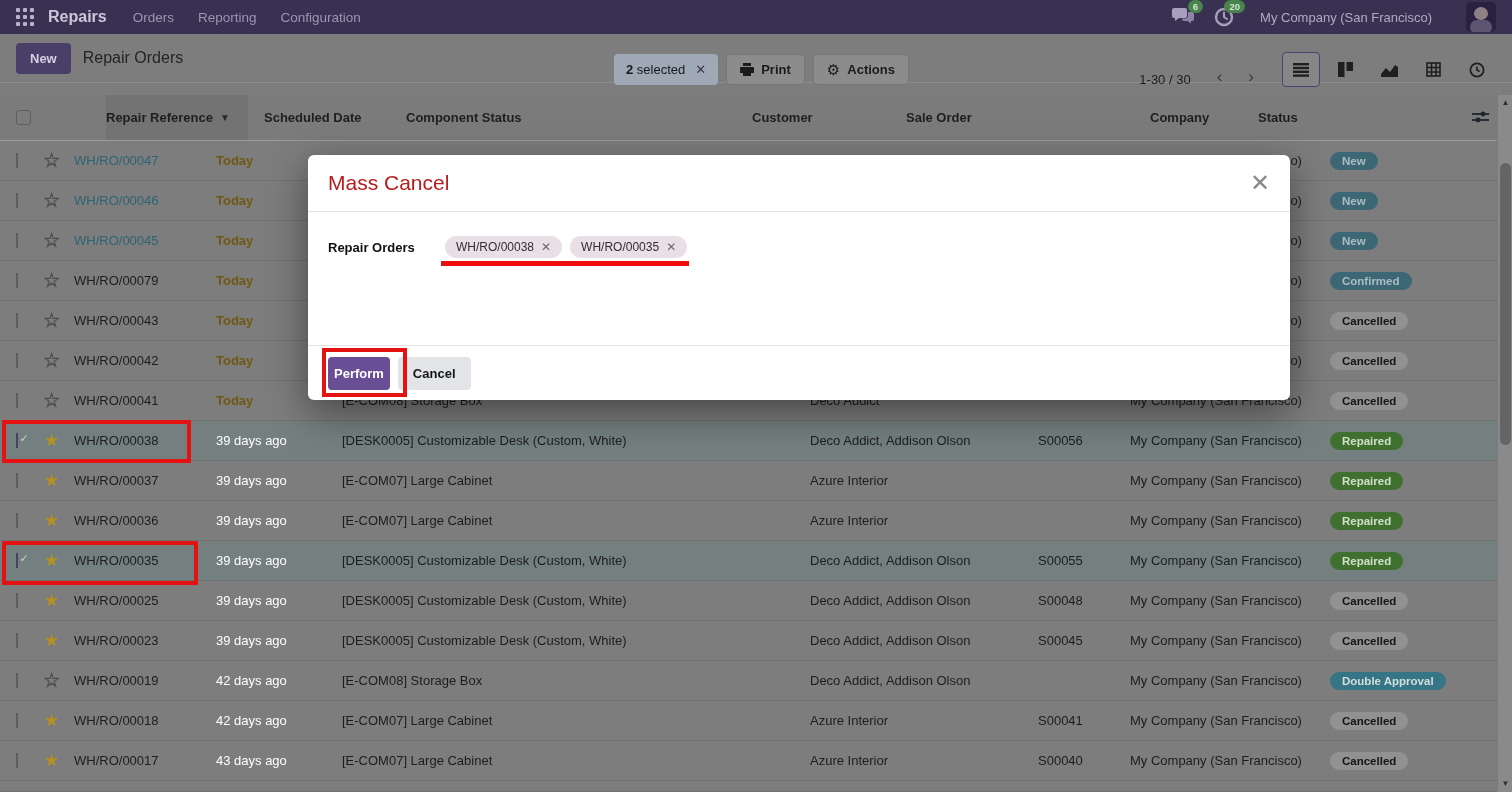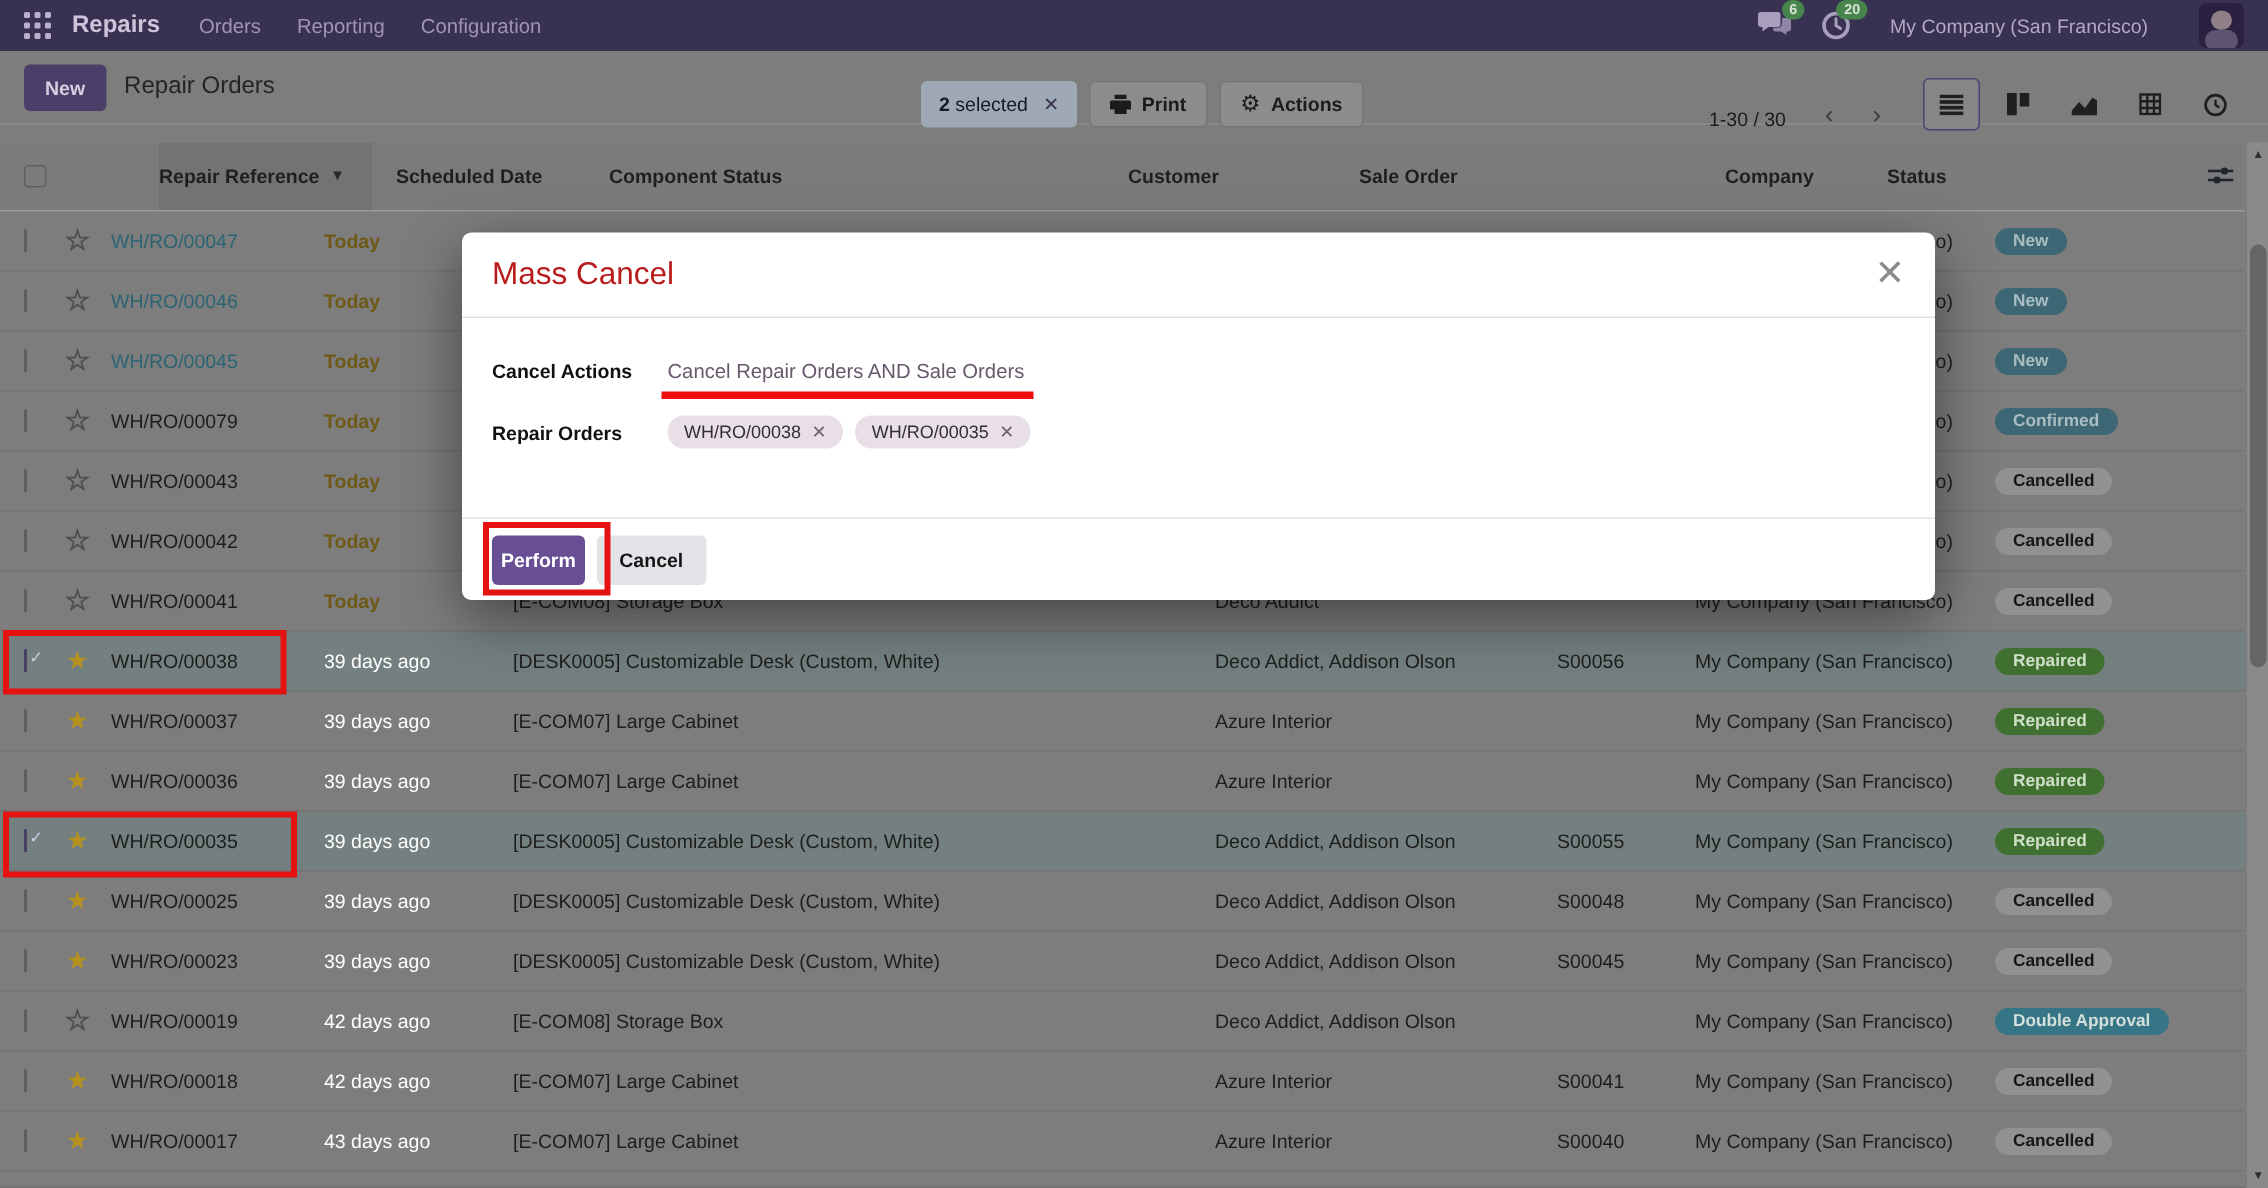"Cancel Actions" div.f-row { html: <div> <div>Cancel Actions</div> <div>Cancel Repair Orders AND Sale Orders</div> </div> -> none }
